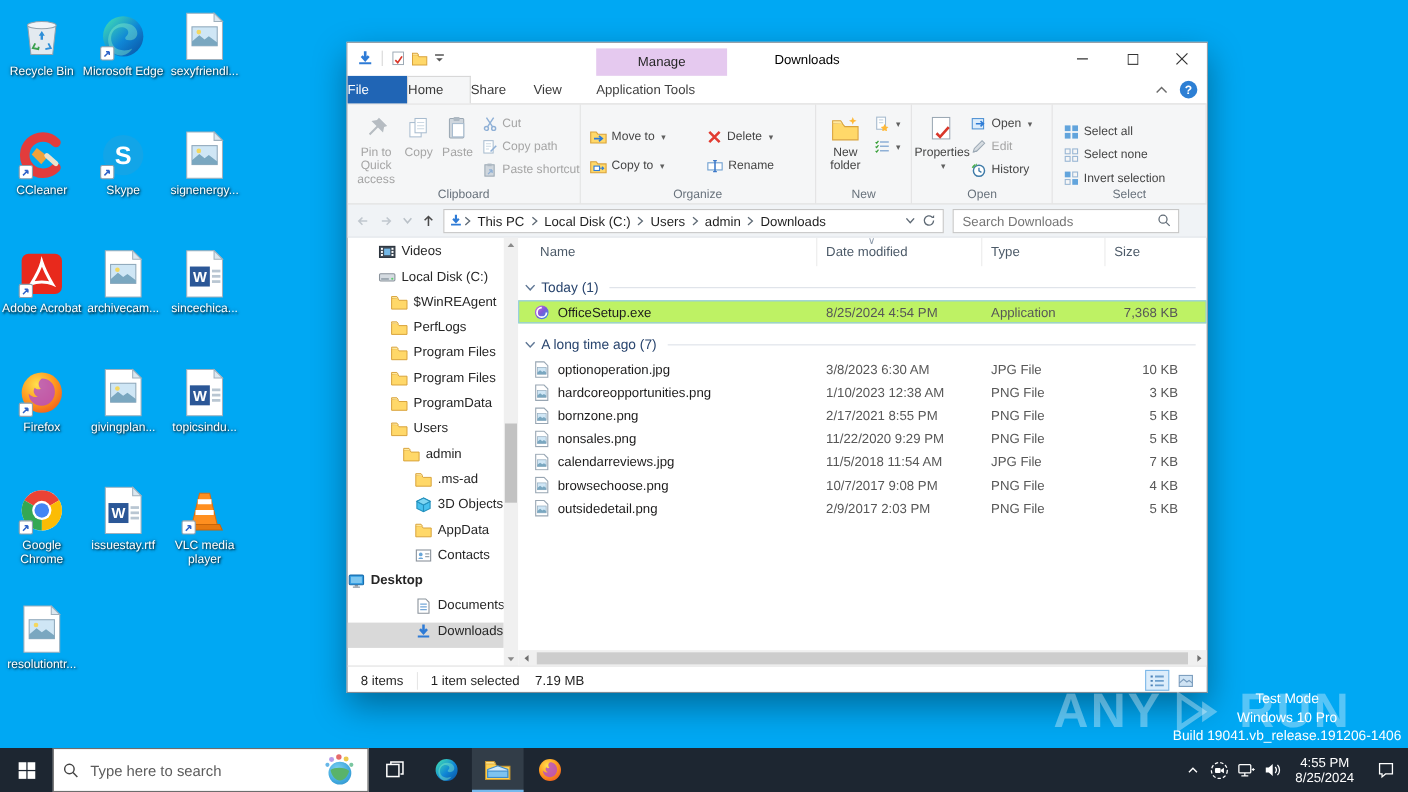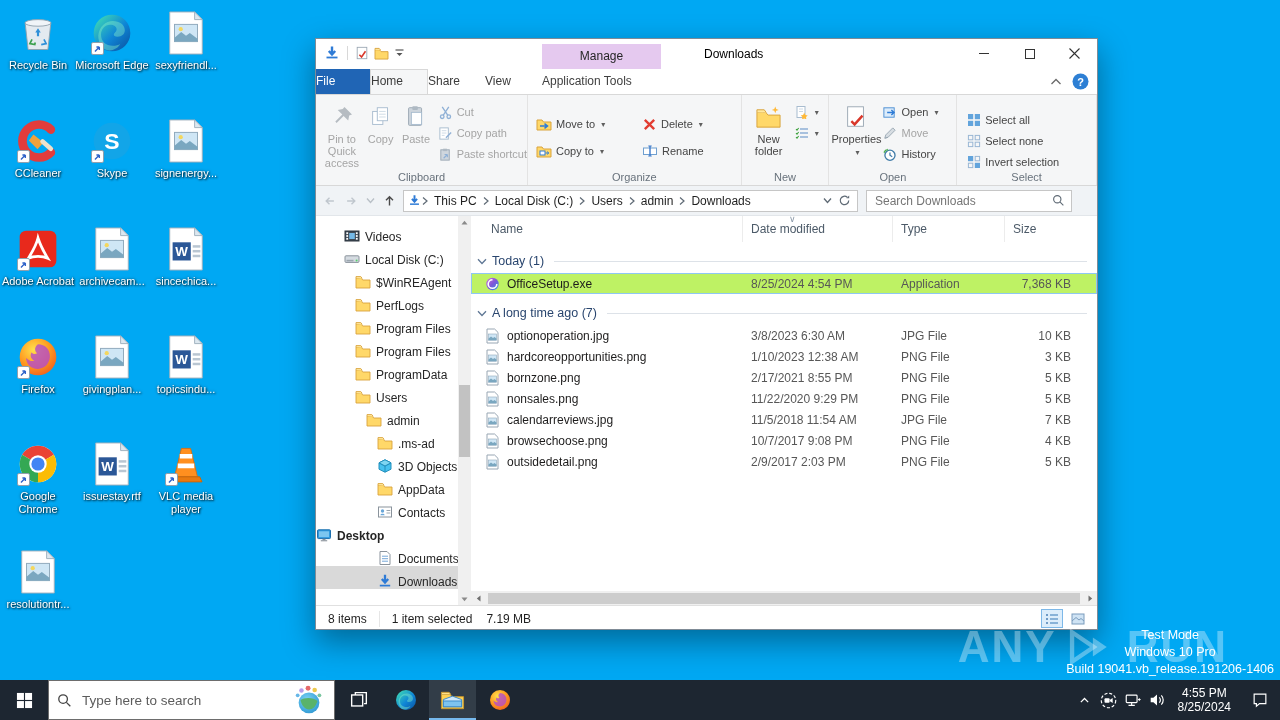"Move" span { text: Move -> Edit }
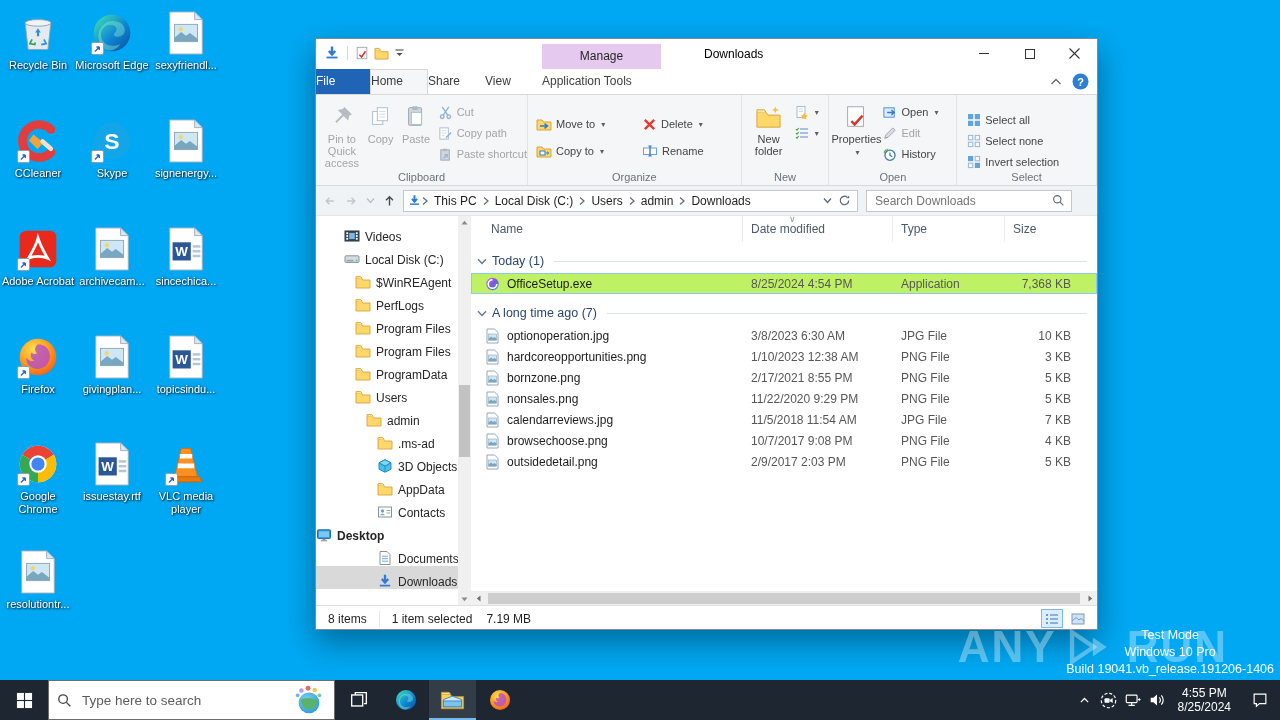"Videos" .titem { align-items: flex-end -> flex-start }
